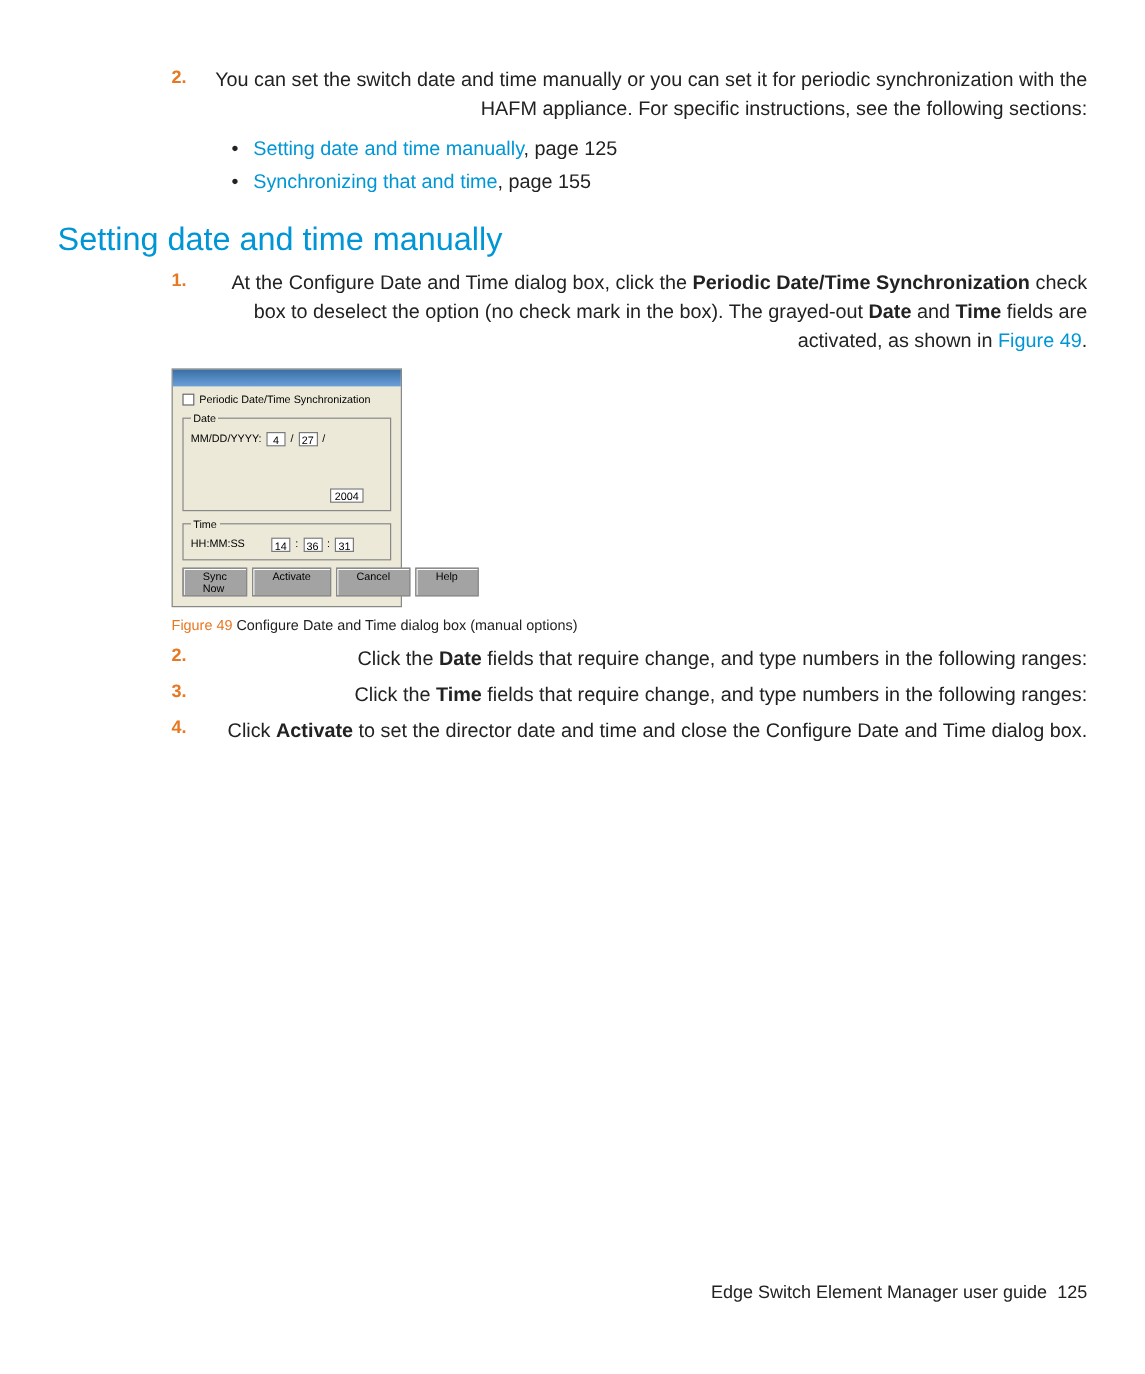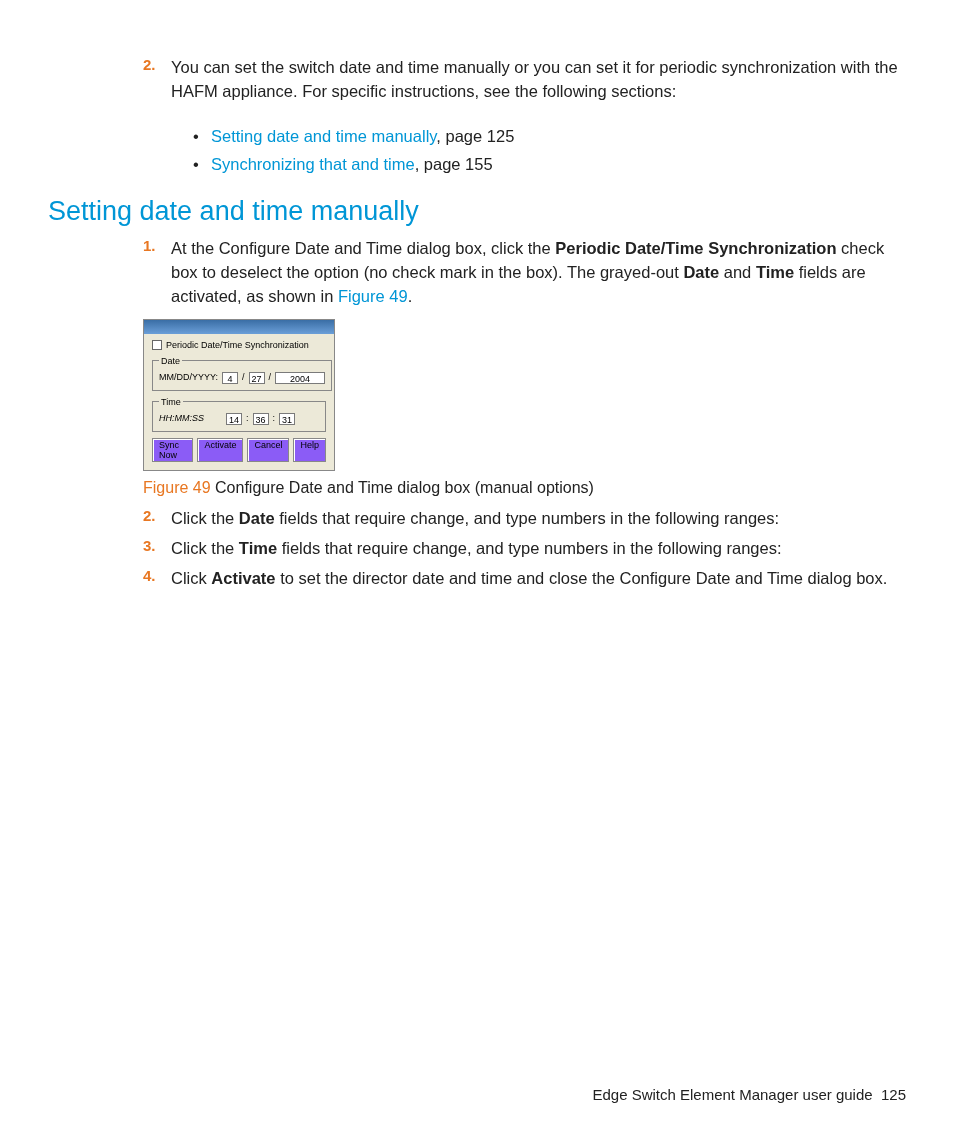"You can set the switch" .li .txt { text-align: none -> right }
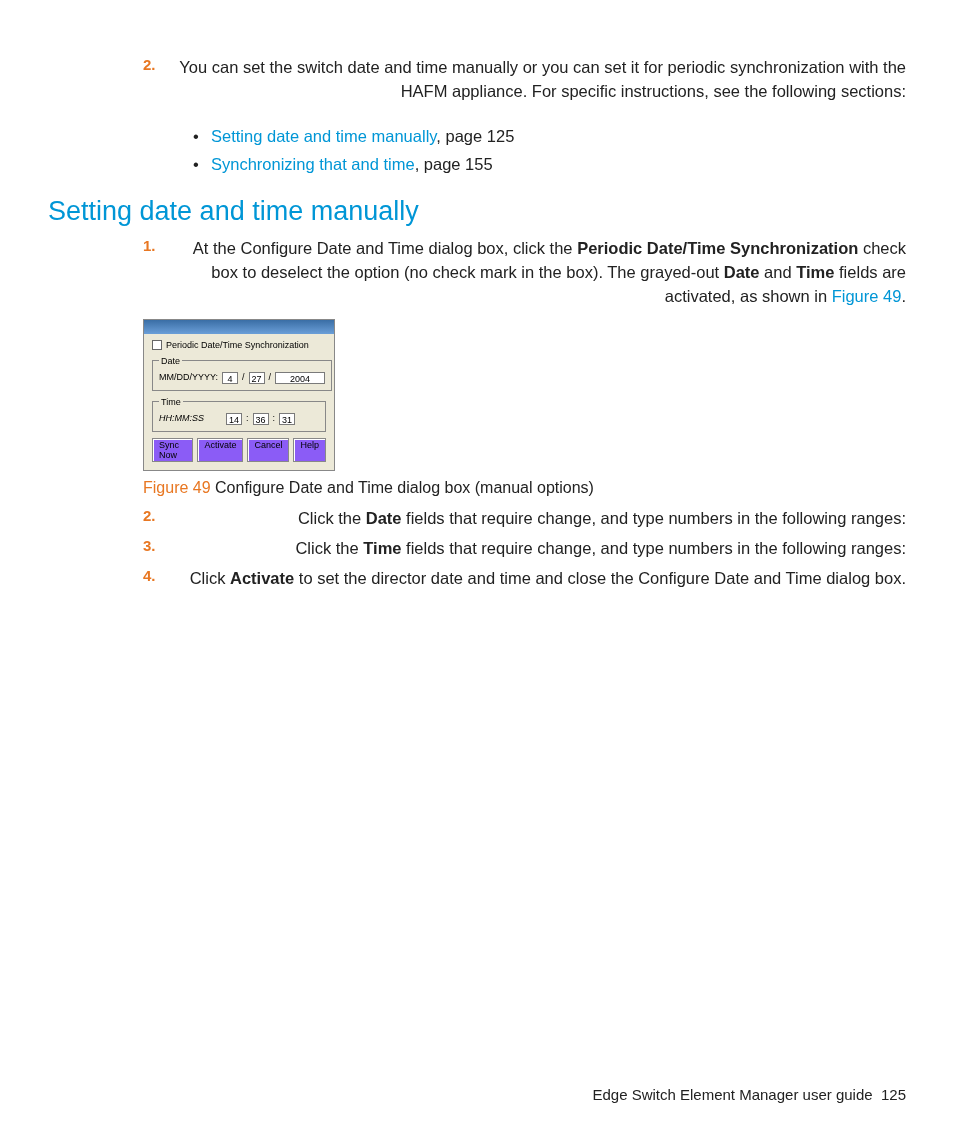"Setting date and time manually," .sub-bullets { margin-top: 18px -> 6px }
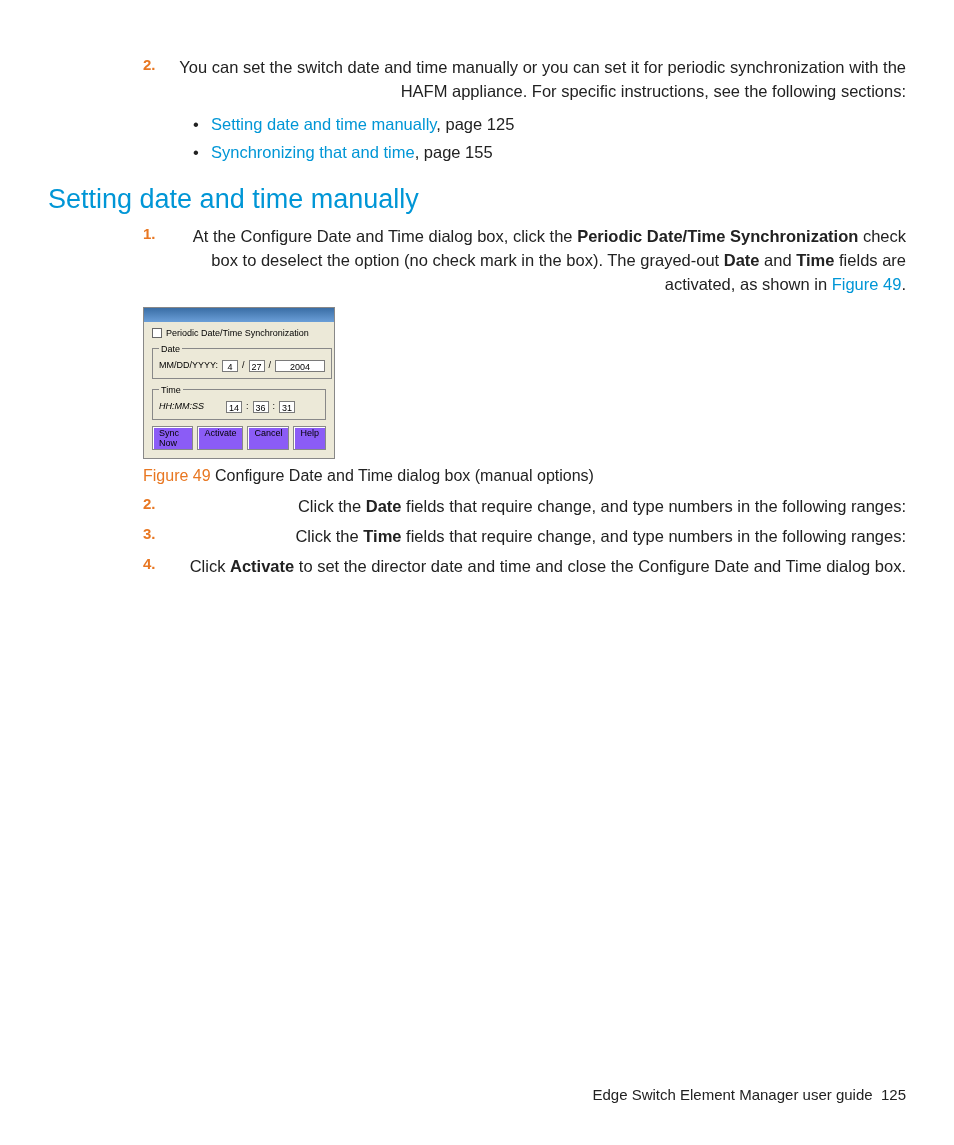"2004" .w4 { margin-top: none -> 47px; width: 50px -> 28px }
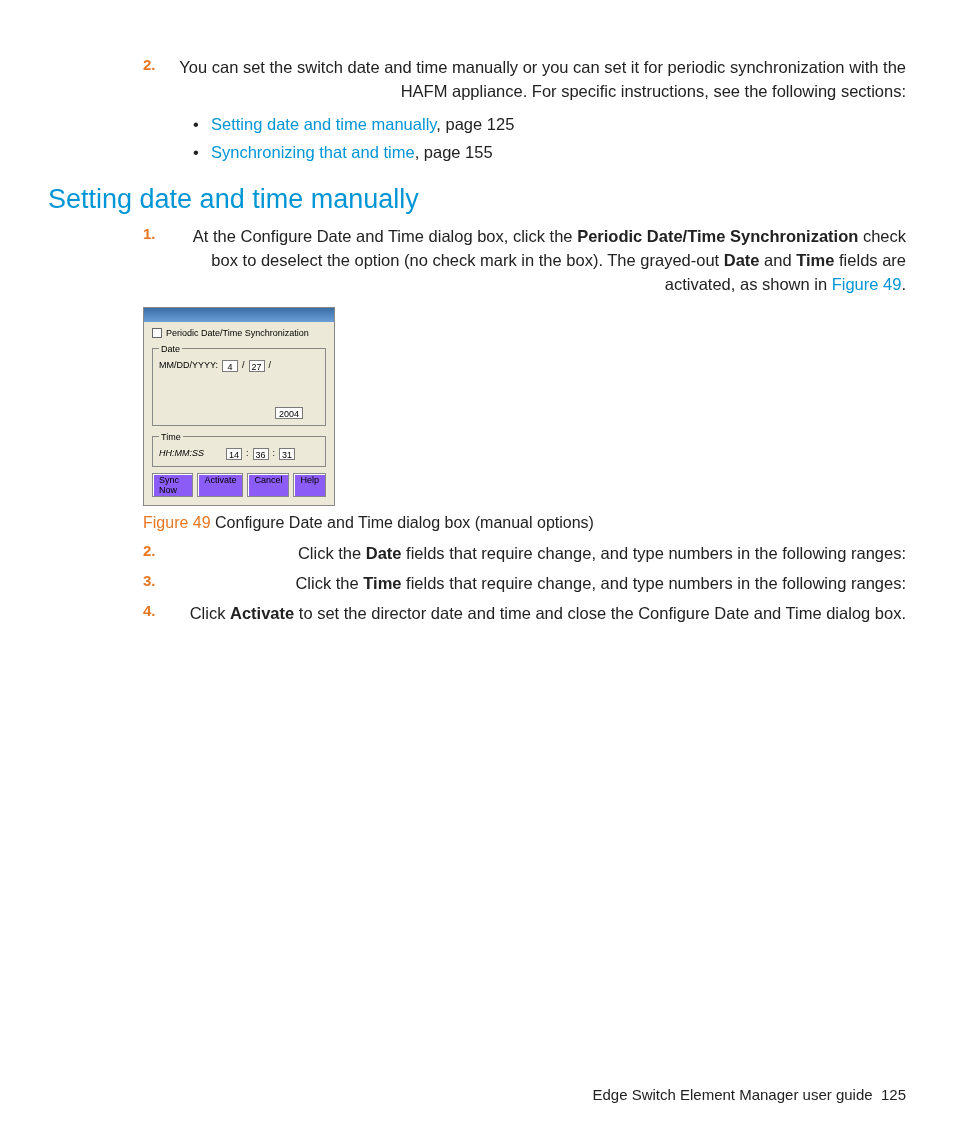"HH:MM:SS" span { font-style: italic -> none }
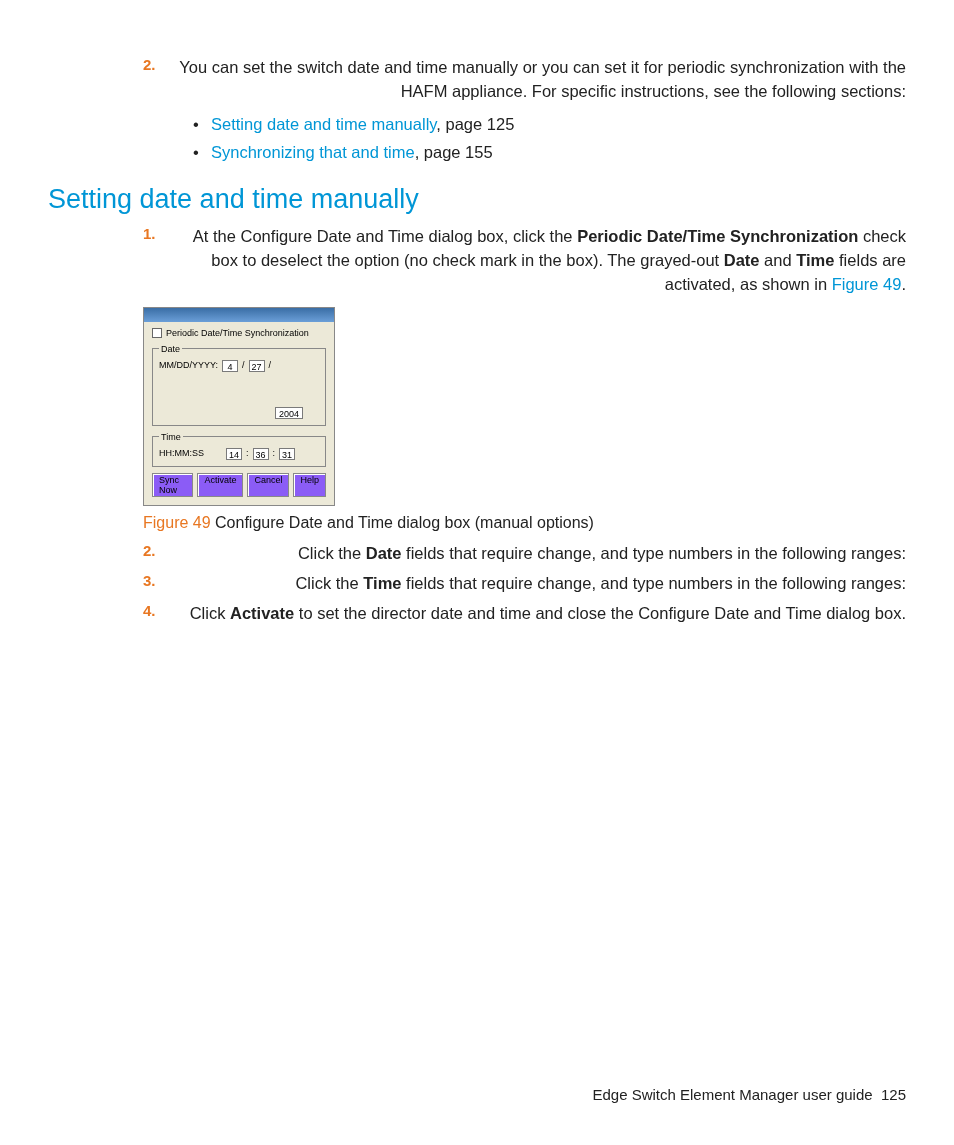"Sync Now" .dbtn { background: #8b5cf6 -> #a3a3a3; padding: 1px 6px -> 1px 16px }
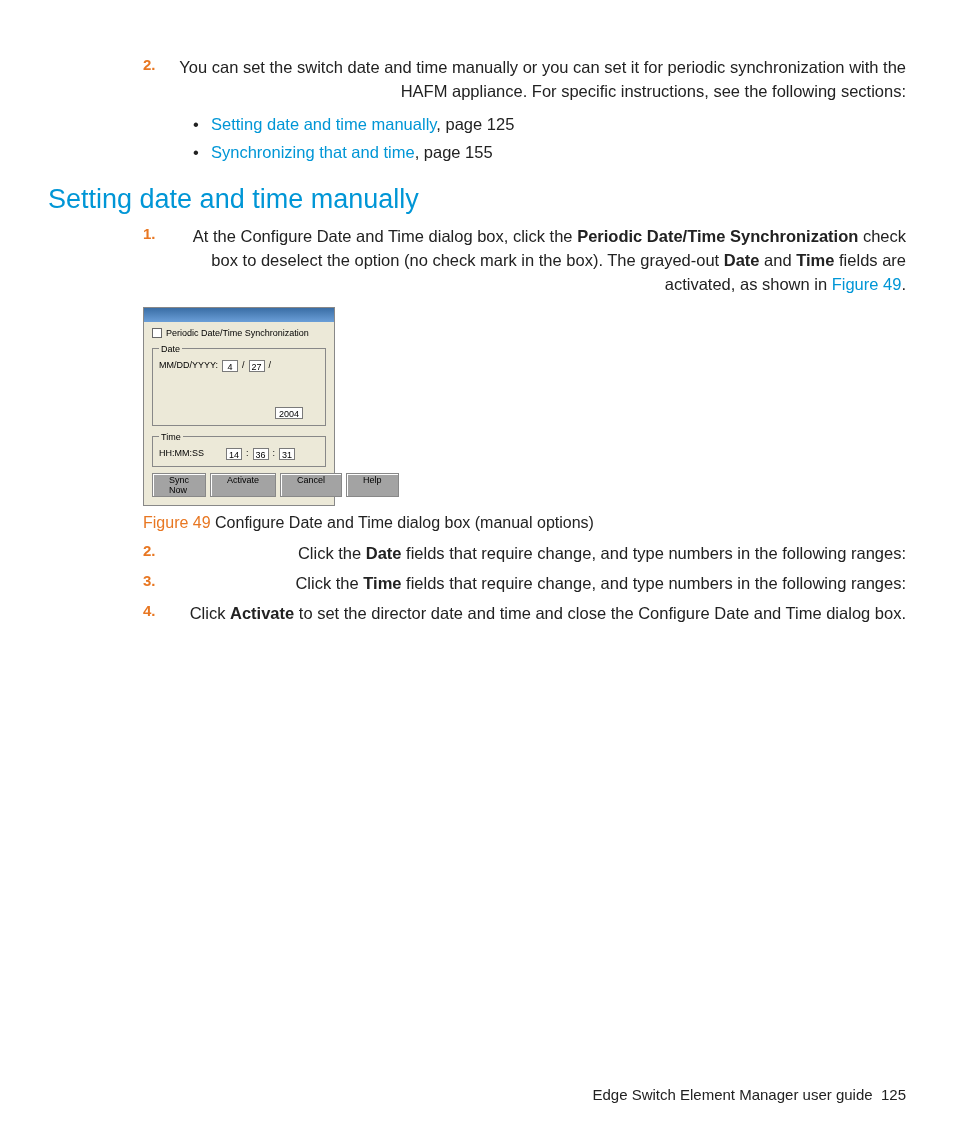"Figure 49 Configure Date and" .figure-caption { font-size: 16px -> 12px }
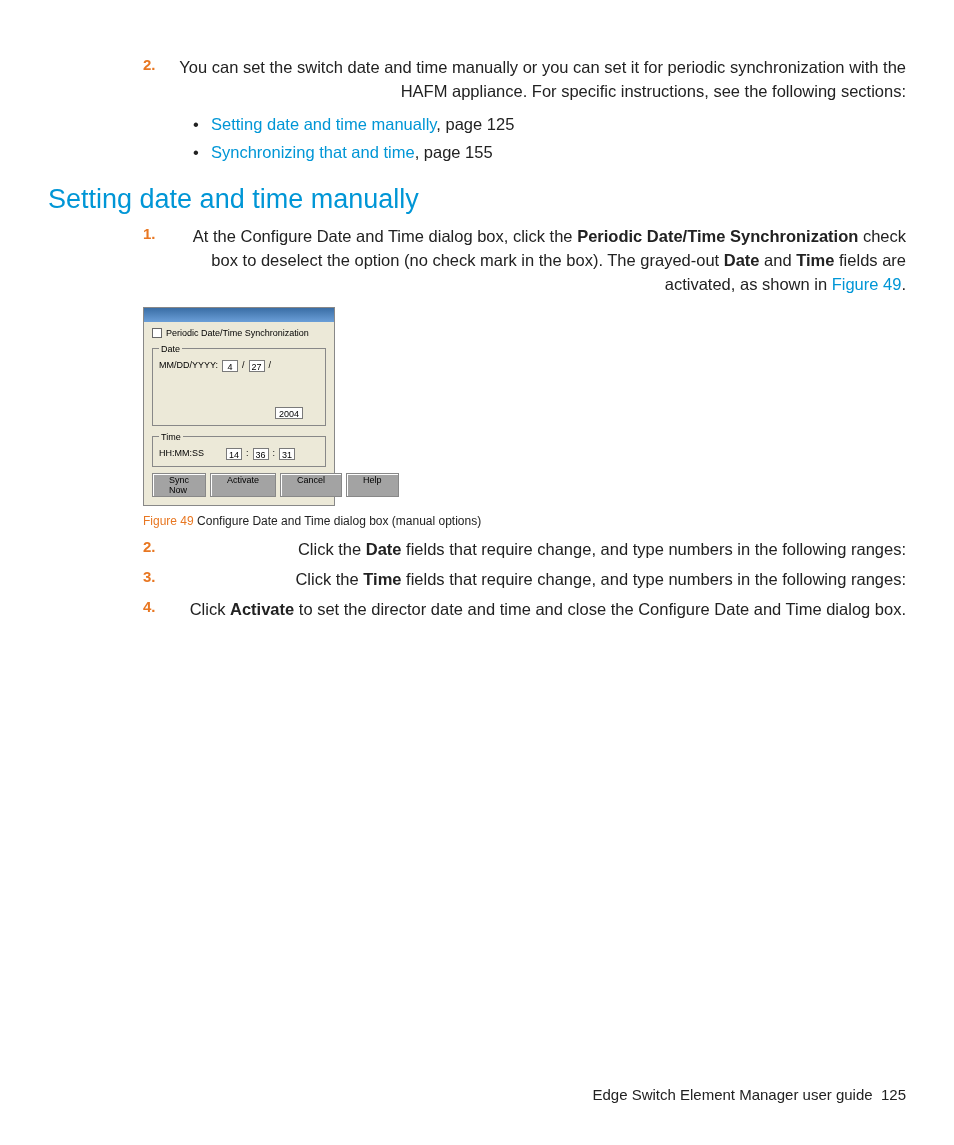"Edge Switch Element Manager user" .footer { bottom: 42px -> 59px }
